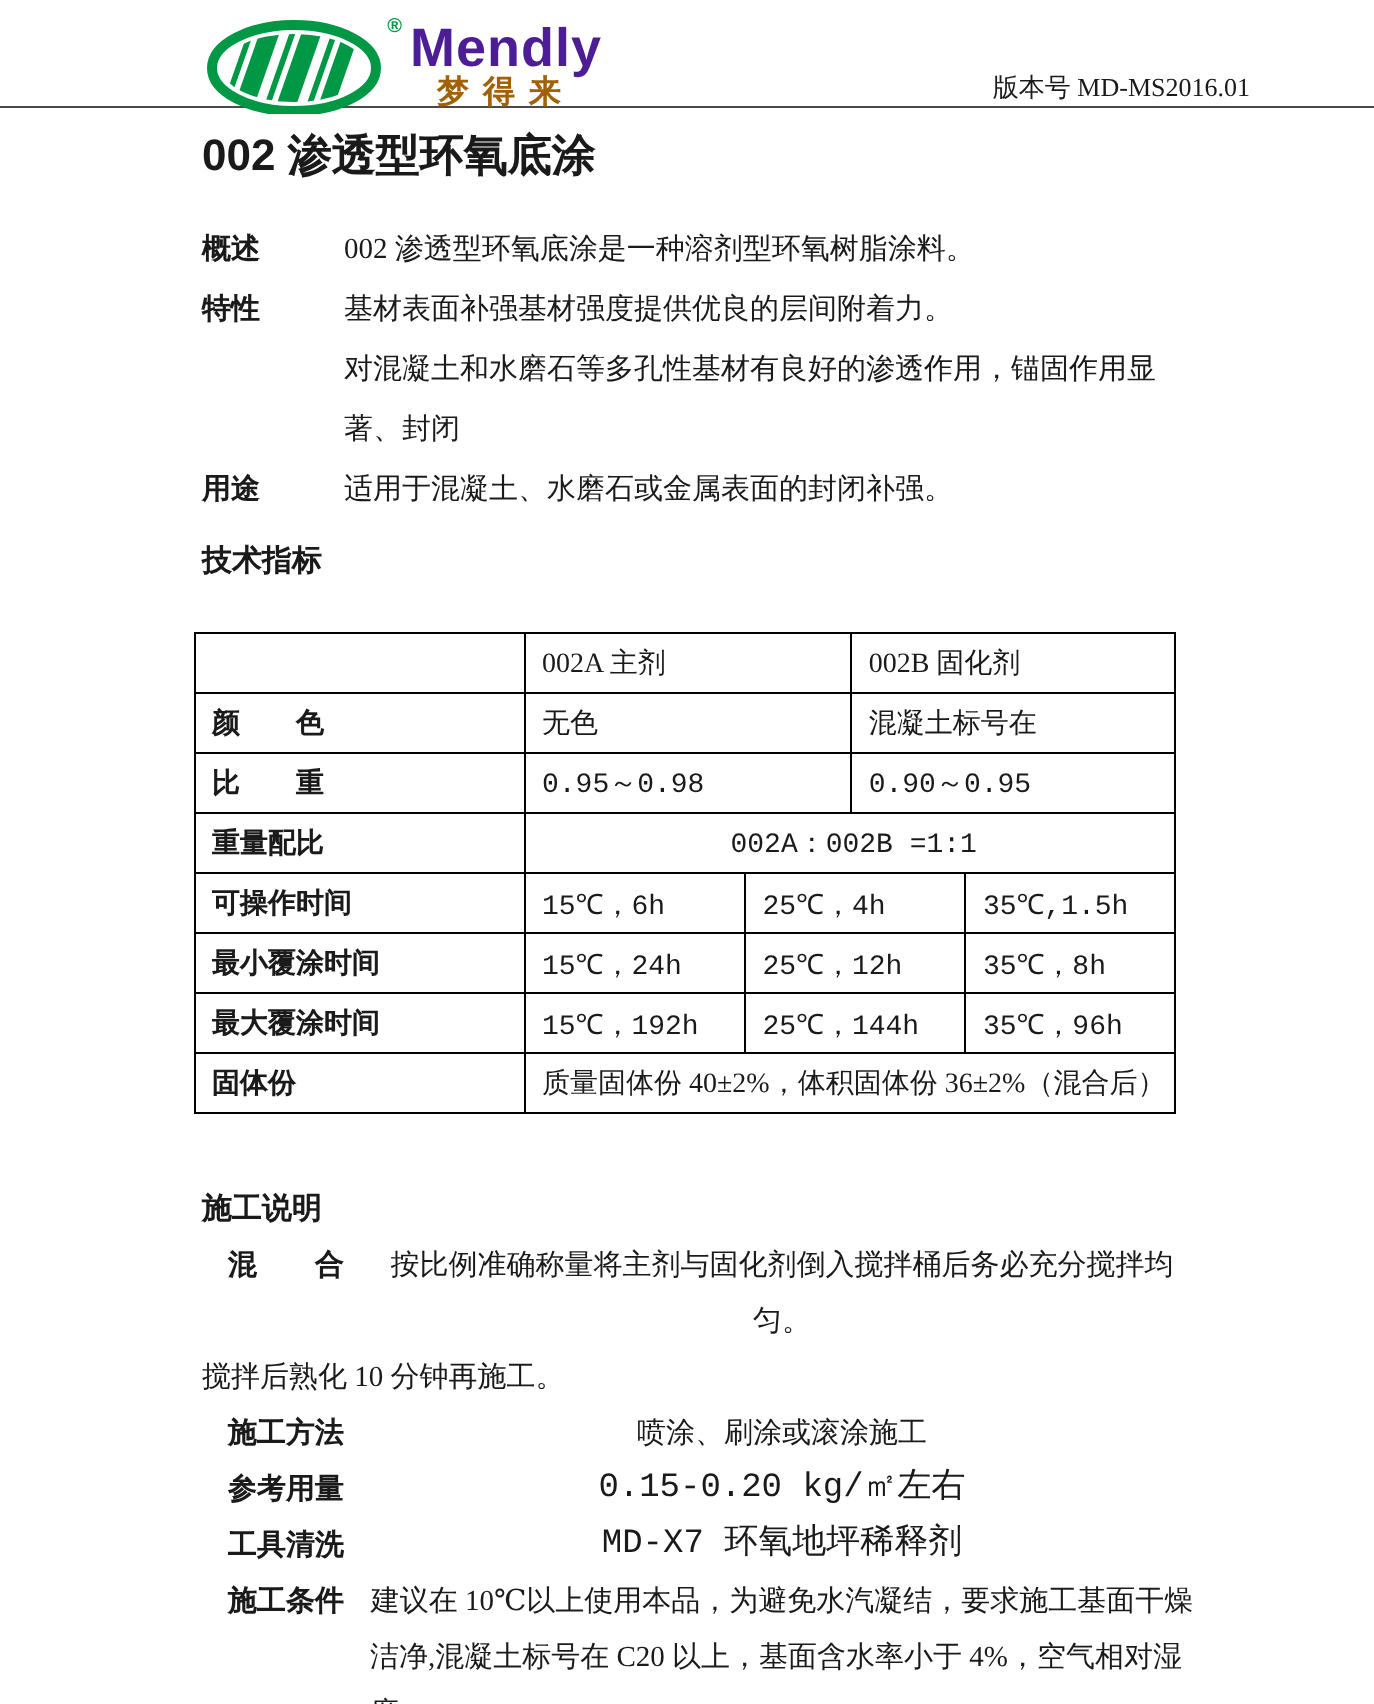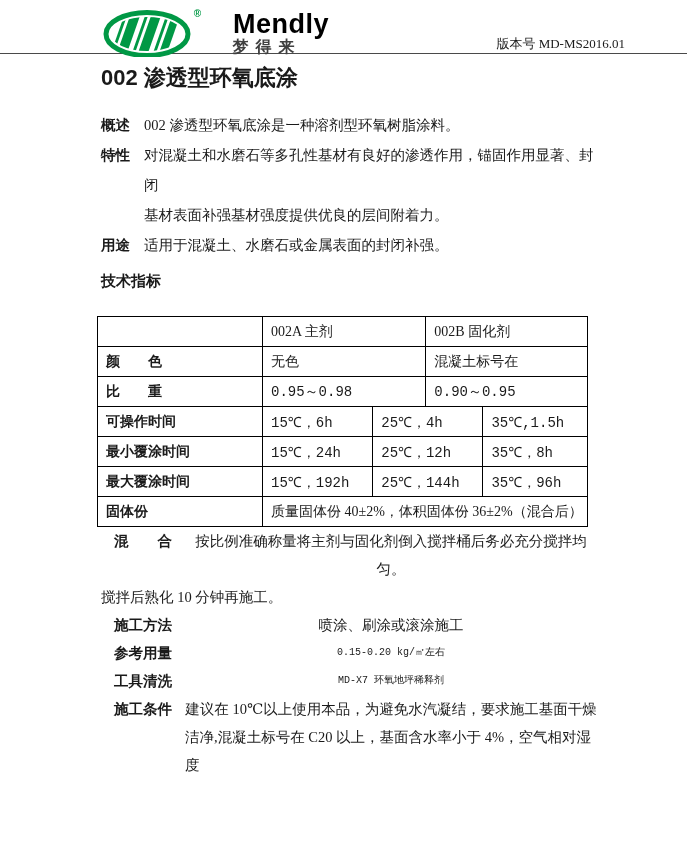"Mendly" span.brand-latin { color: #000000 -> #4c1d95; margin-left: 28px -> none }
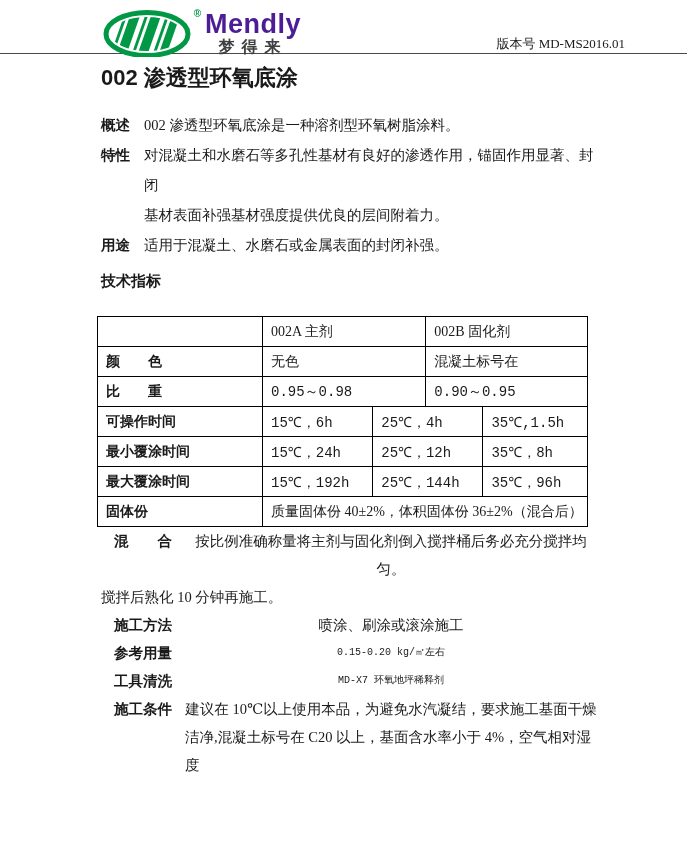"梦得来" span.brand-cn { color: #404040 -> #a16207 }
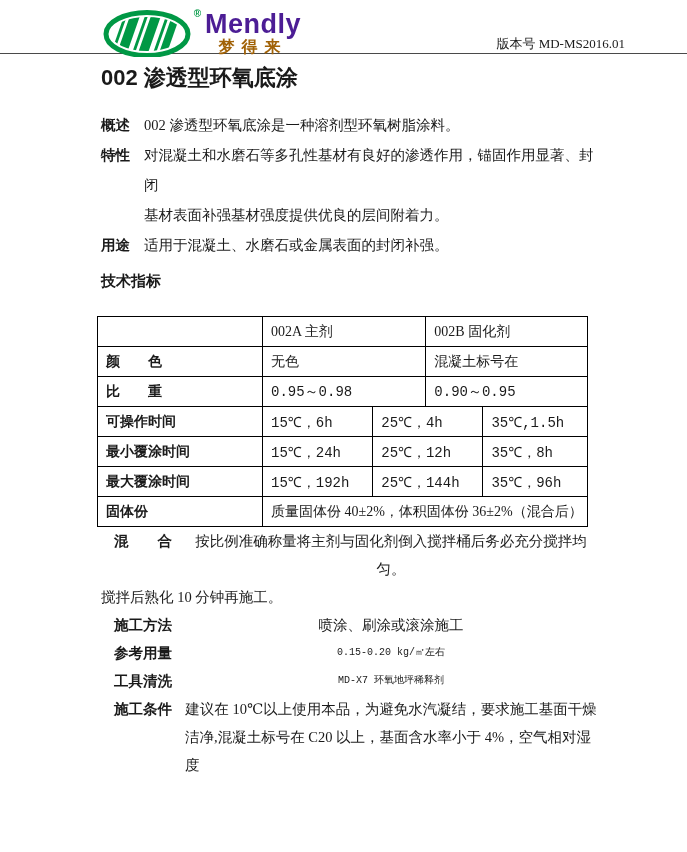"概述" .para { gap: none -> 28px }
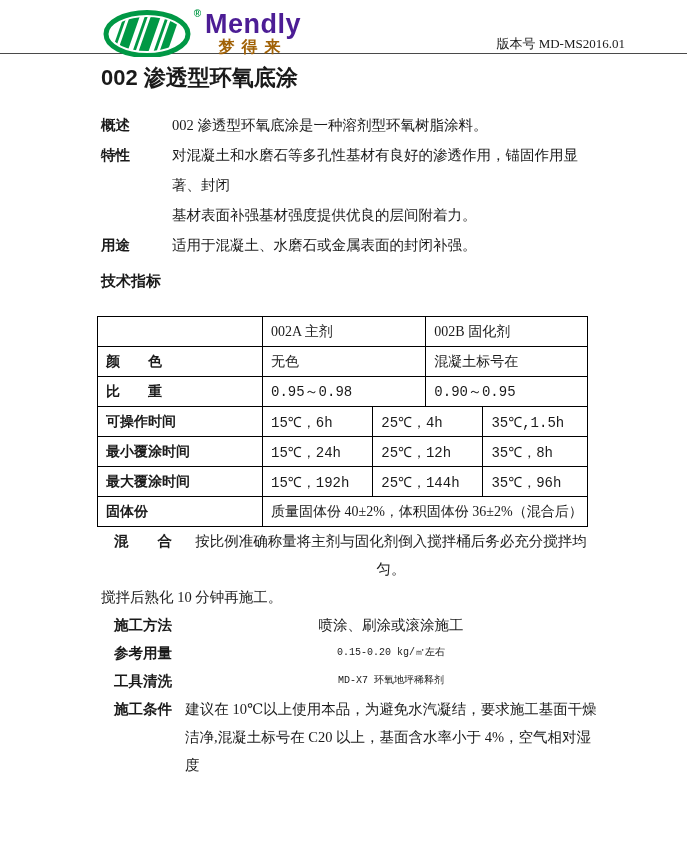"对混凝土和水磨石等多孔性基材有良好的渗透作用，锚固作用显著、封闭" span { order: before "基材表面补强基材强度提供优良的层间附着力。" -> after "基材表面补强基材强度提供优良的层间附着力。" }
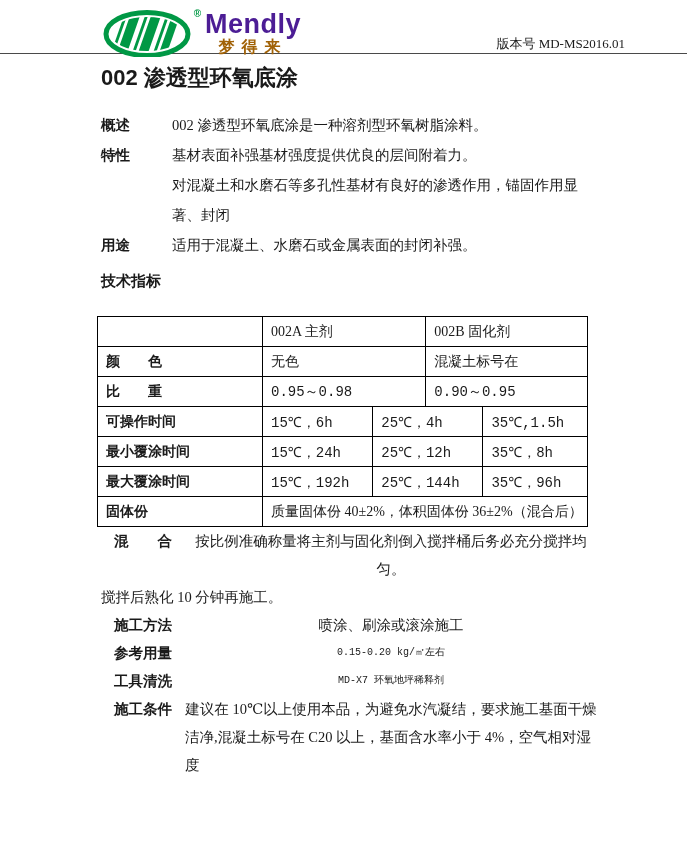"重量配比" tr { html: none -> <tr> <td>重量配比</td> <td>002A：002B =1:1</td> </tr> }
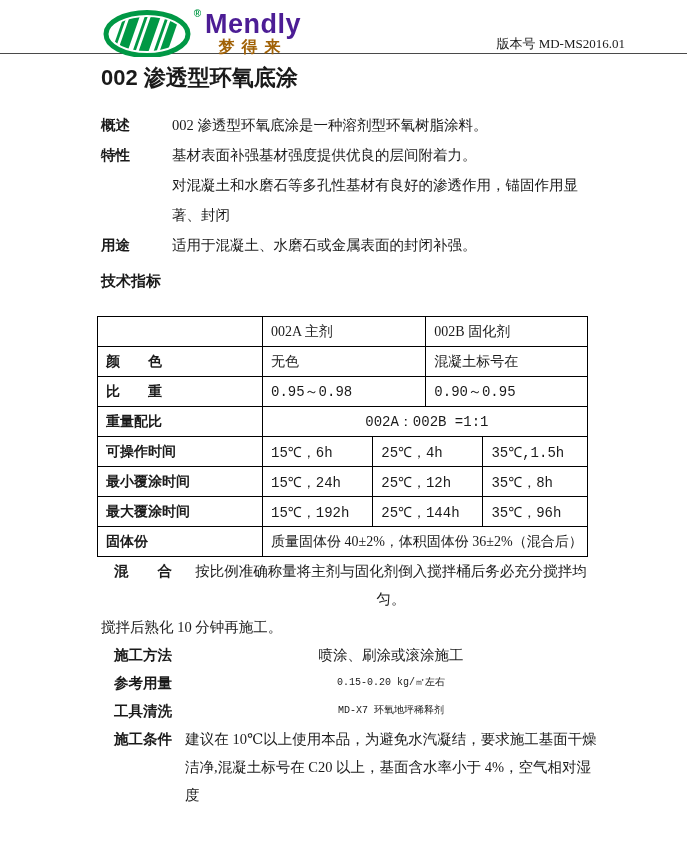"施工说明" div.sec-heading { html: none -> <div>施工说明</div> }
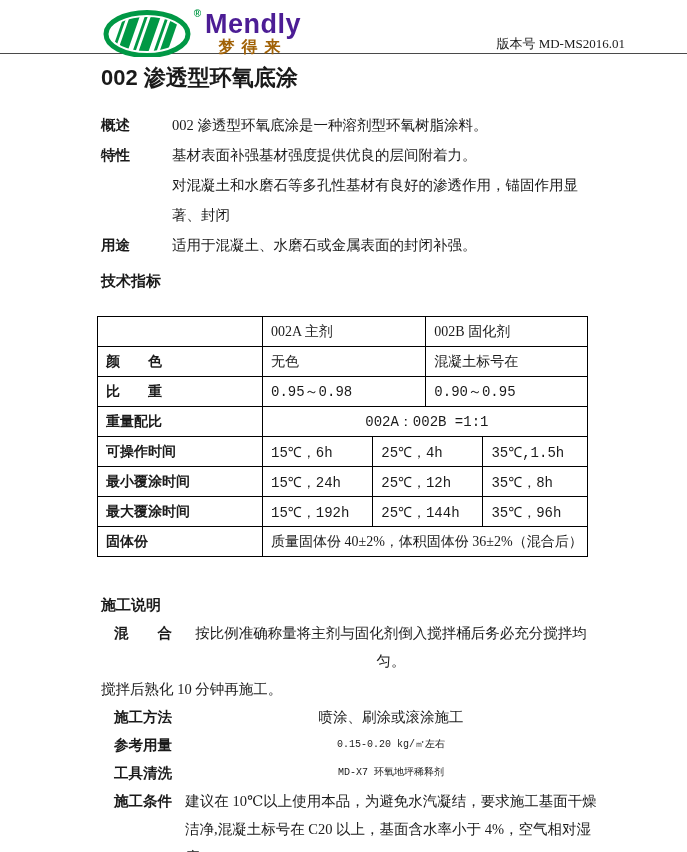"0.15-0.20 kg/㎡左右" .mono-mix { font-size: 10px -> 17px }
